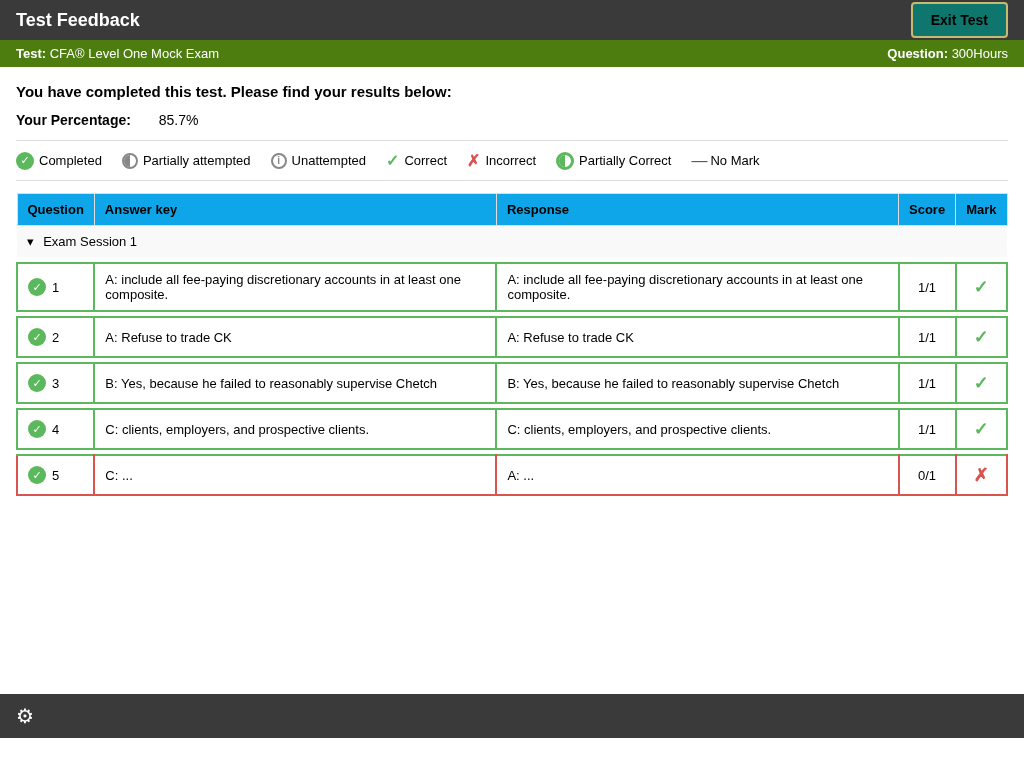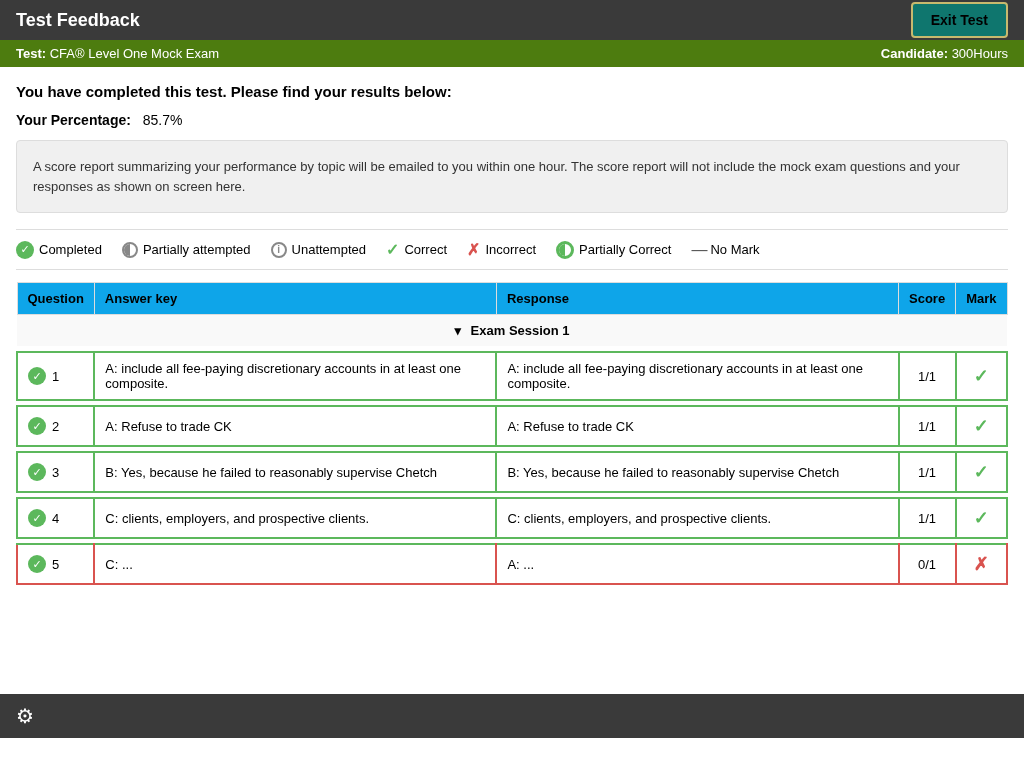"Candidate:" span.label { text: Candidate -> Question }
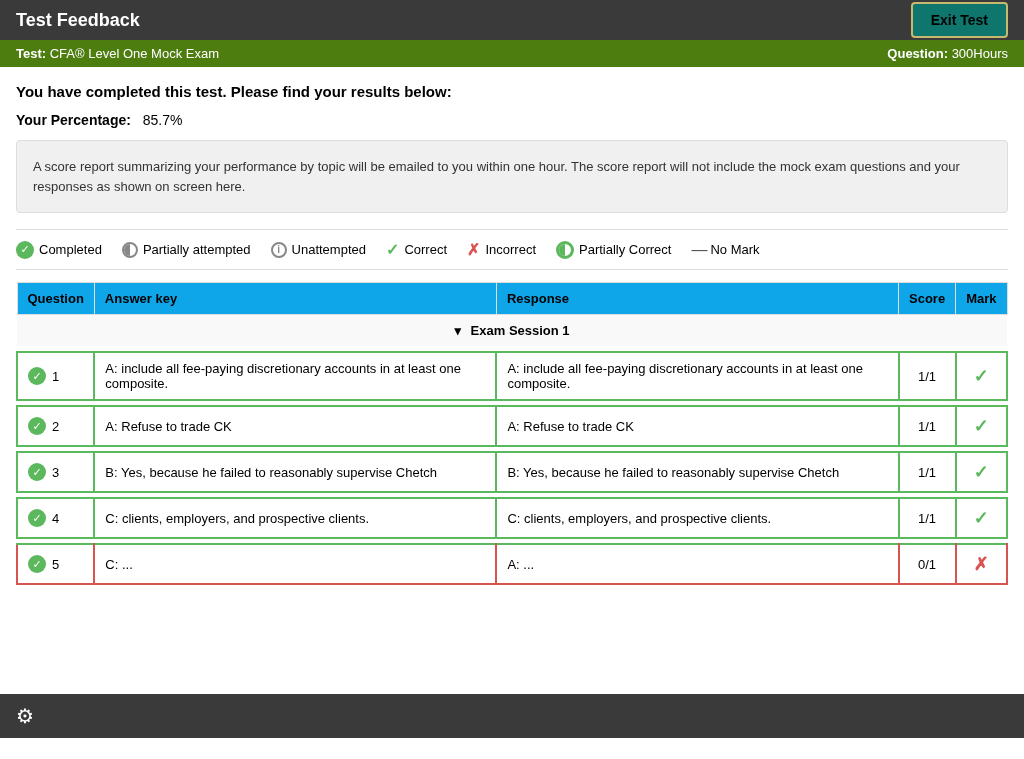"85.7%" .percentage-value { margin-left: 8px -> 24px }
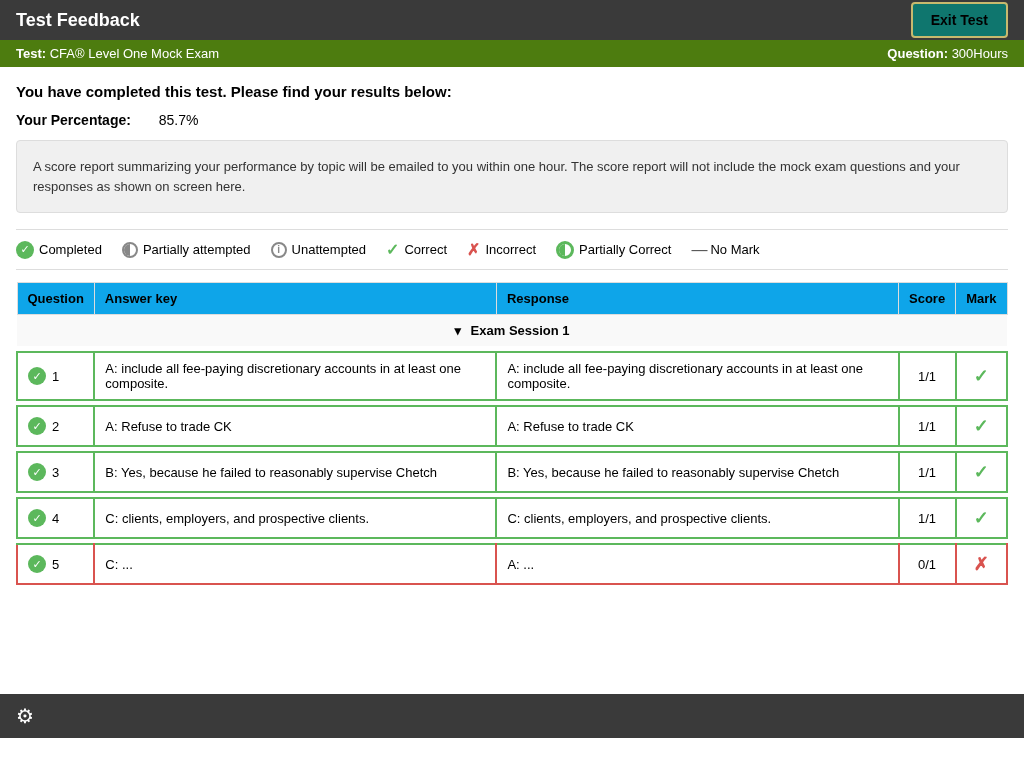"A score report summarizing your" div.info-box { html: <div> <span>A score report summarizing your performance by topic will be emailed to you within one hour. The score report will not include the mock exam questions and your responses as shown on screen here.</span> </div> -> none }
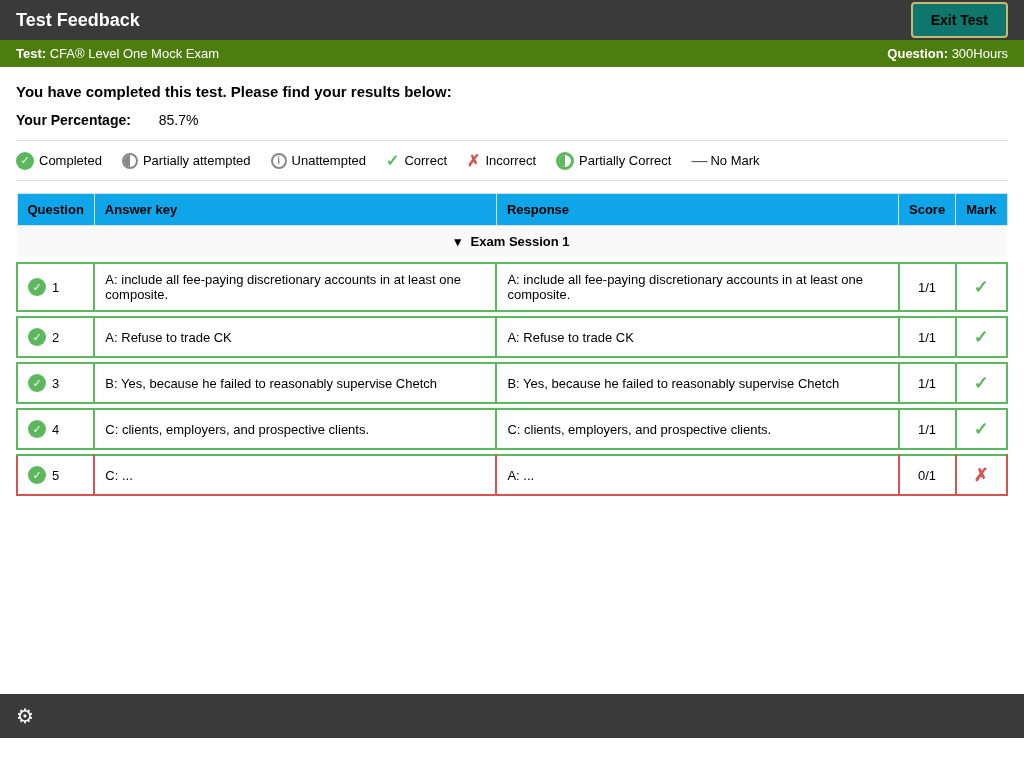"▾ Exam Session 1" .session-row td { font-weight: bold -> normal; text-align: center -> none }
